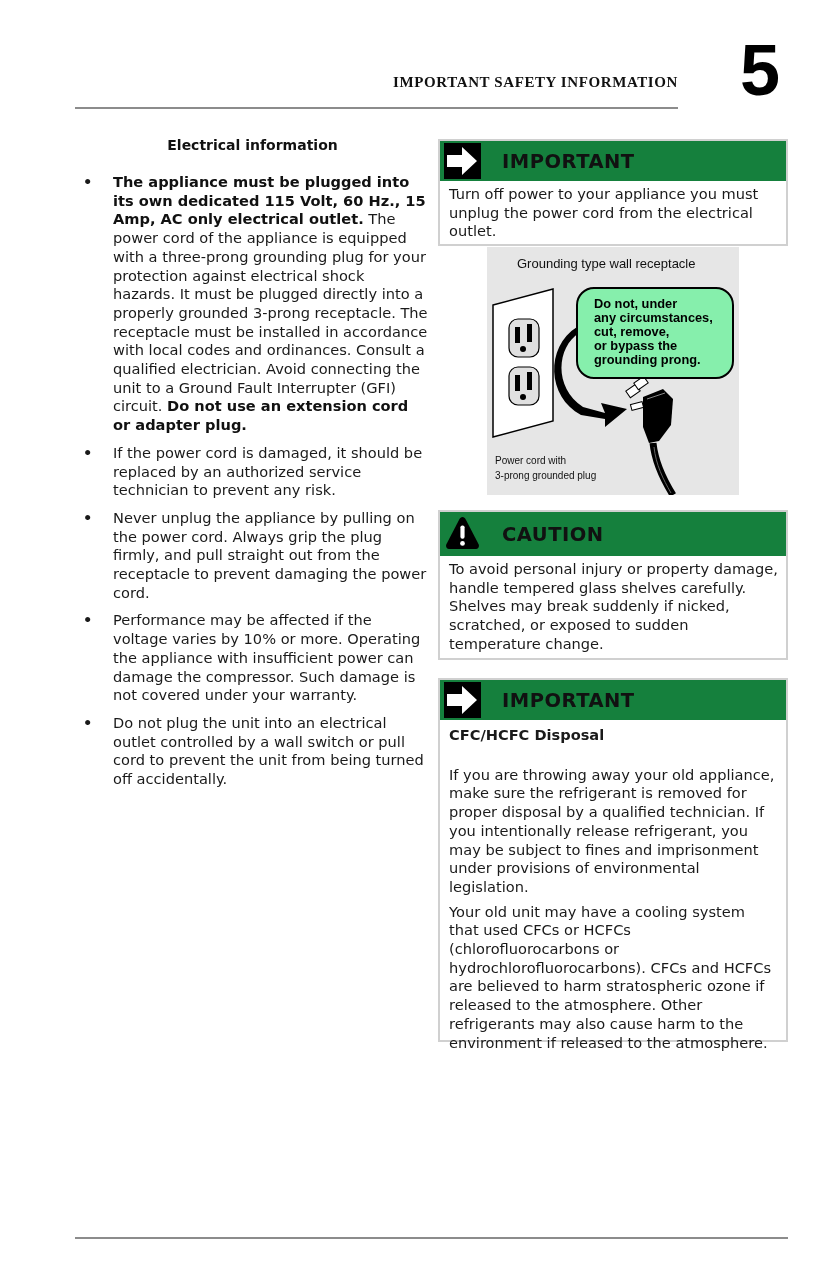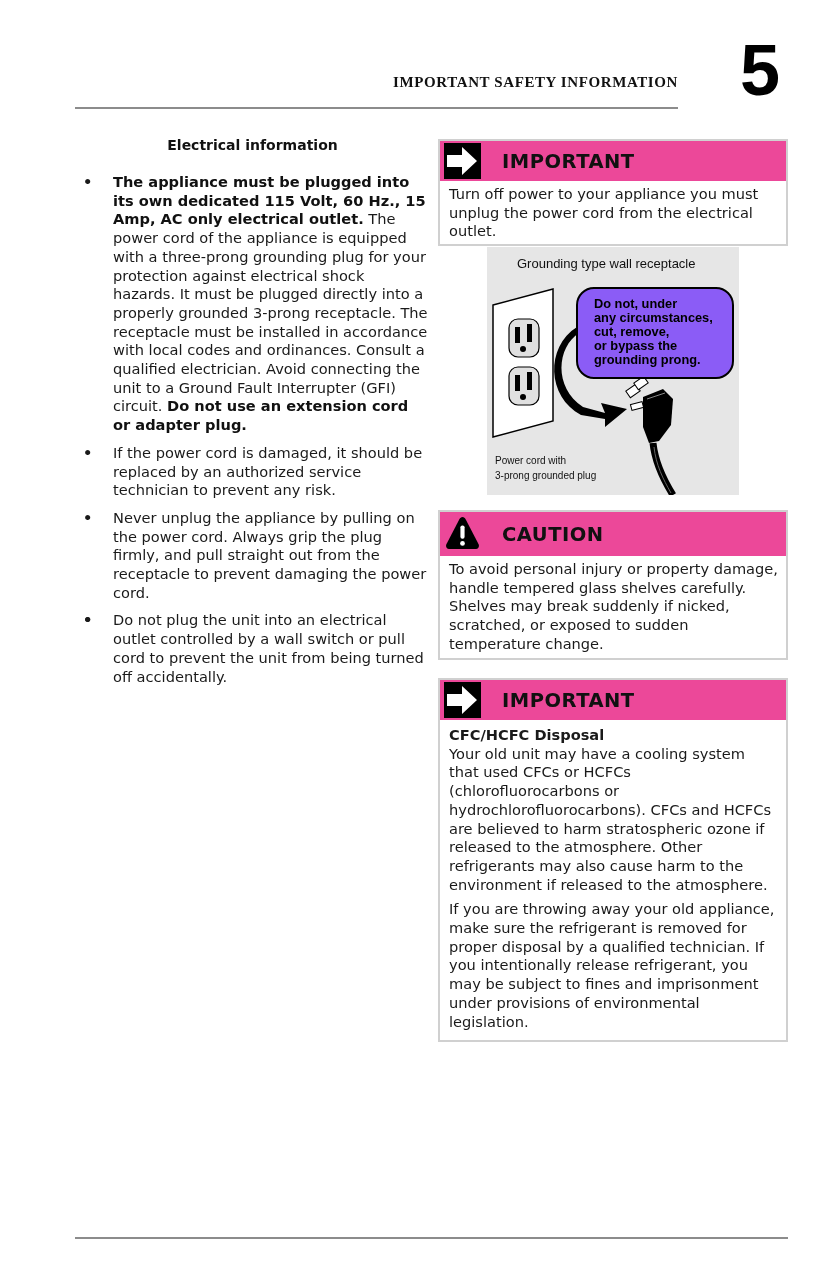"IMPORTANT" .notice-header { background: #ec4899 -> #15803d }
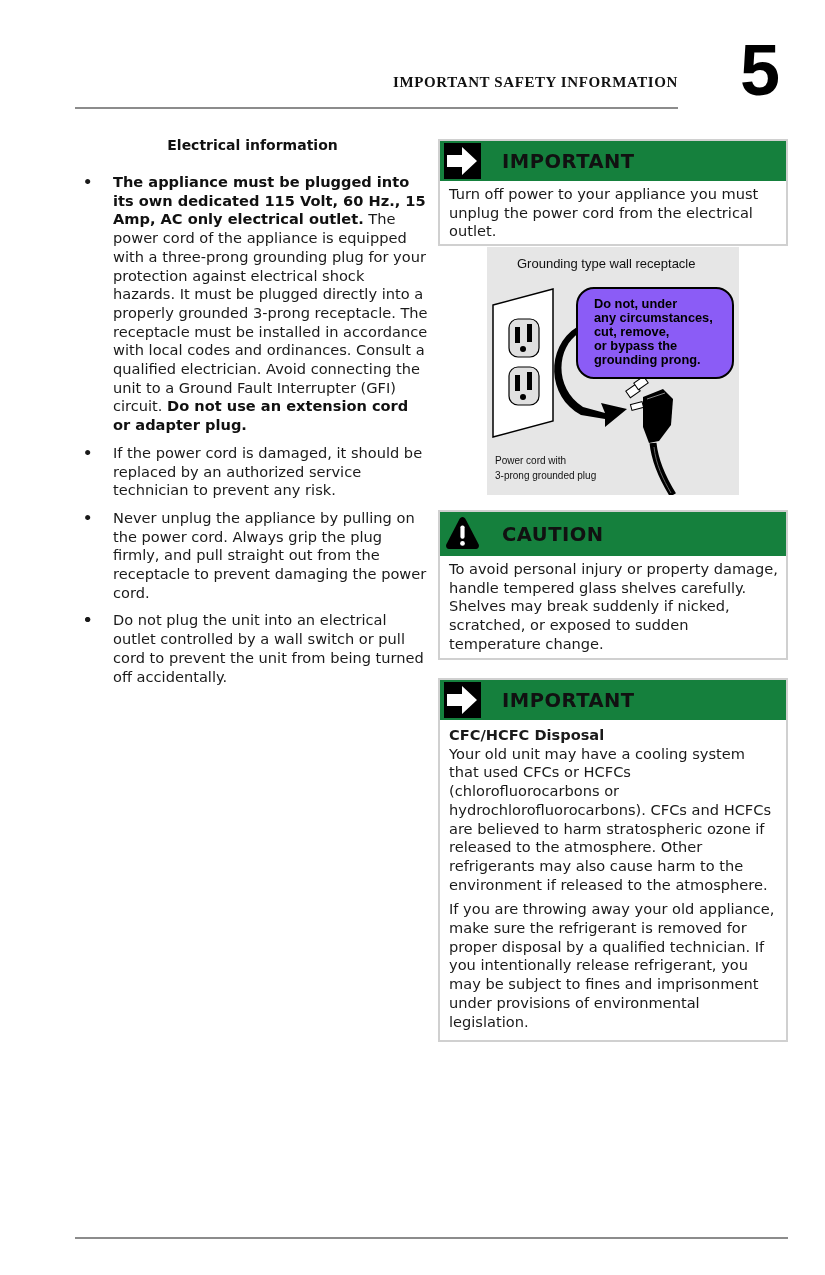"Do not, under" .callout { background: #8b5cf6 -> #86efac }
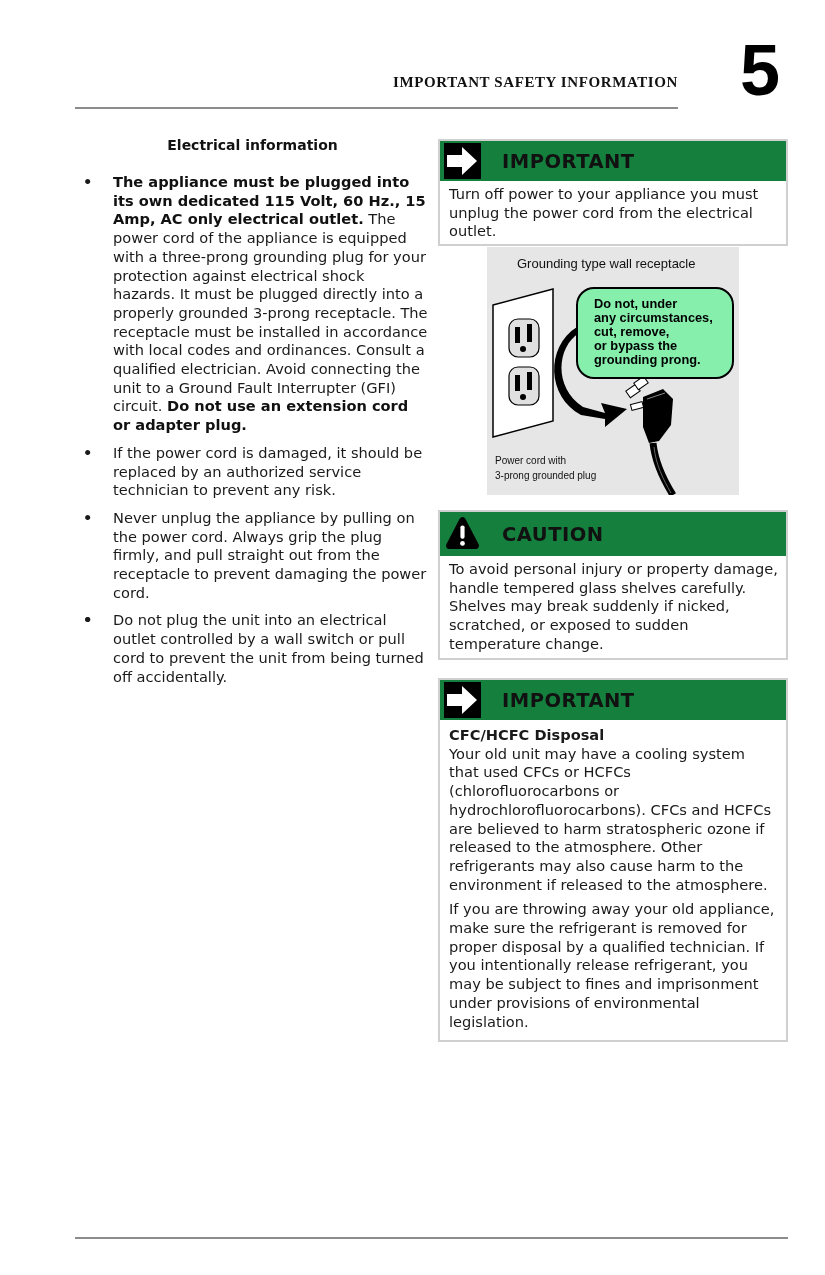"Performance may be affected if" span { html: none -> <span>Performance may be affected if the voltage varies by 10% or more. Operating the appliance with insufficient power can damage the compressor. Such damage is not covered under your warranty.</span> }
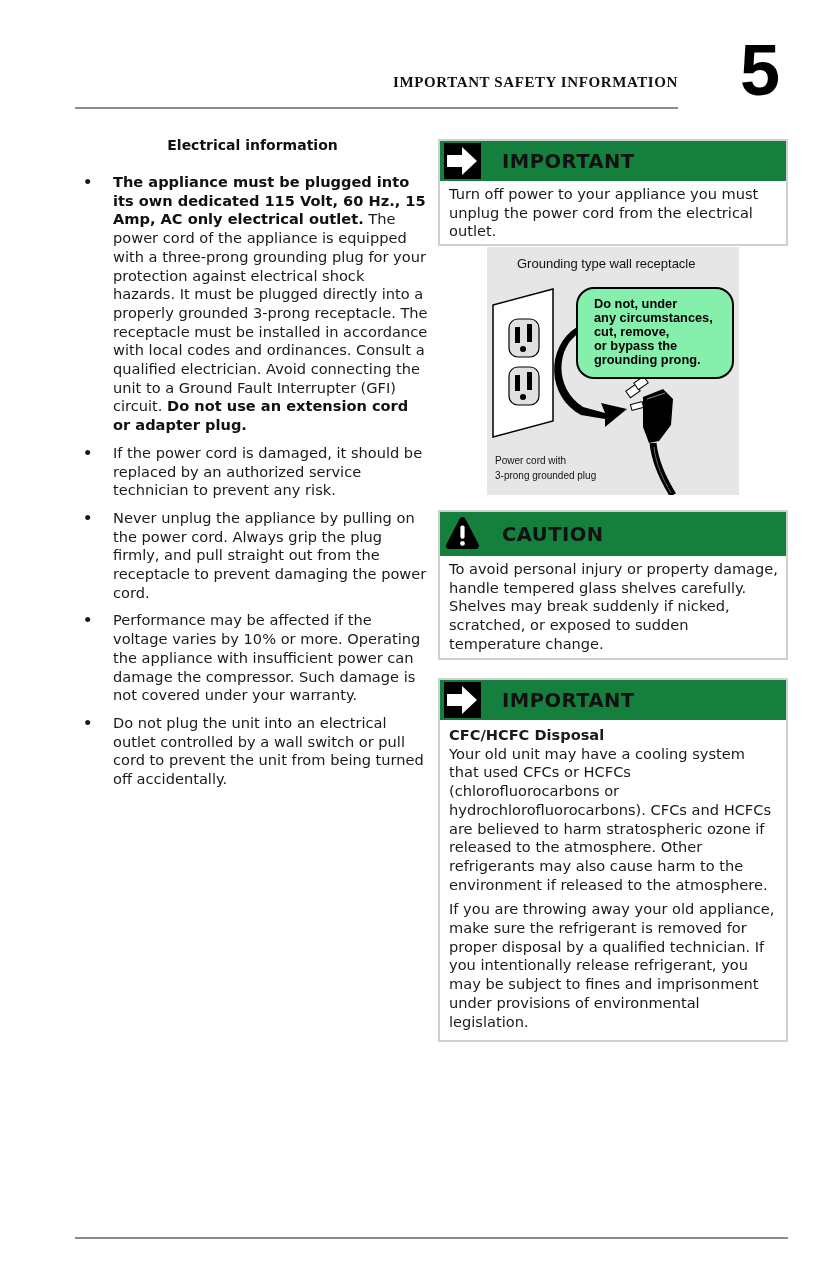"CFC/HCFC Disposal" .notice-sub { margin-bottom: 0 -> 21px }
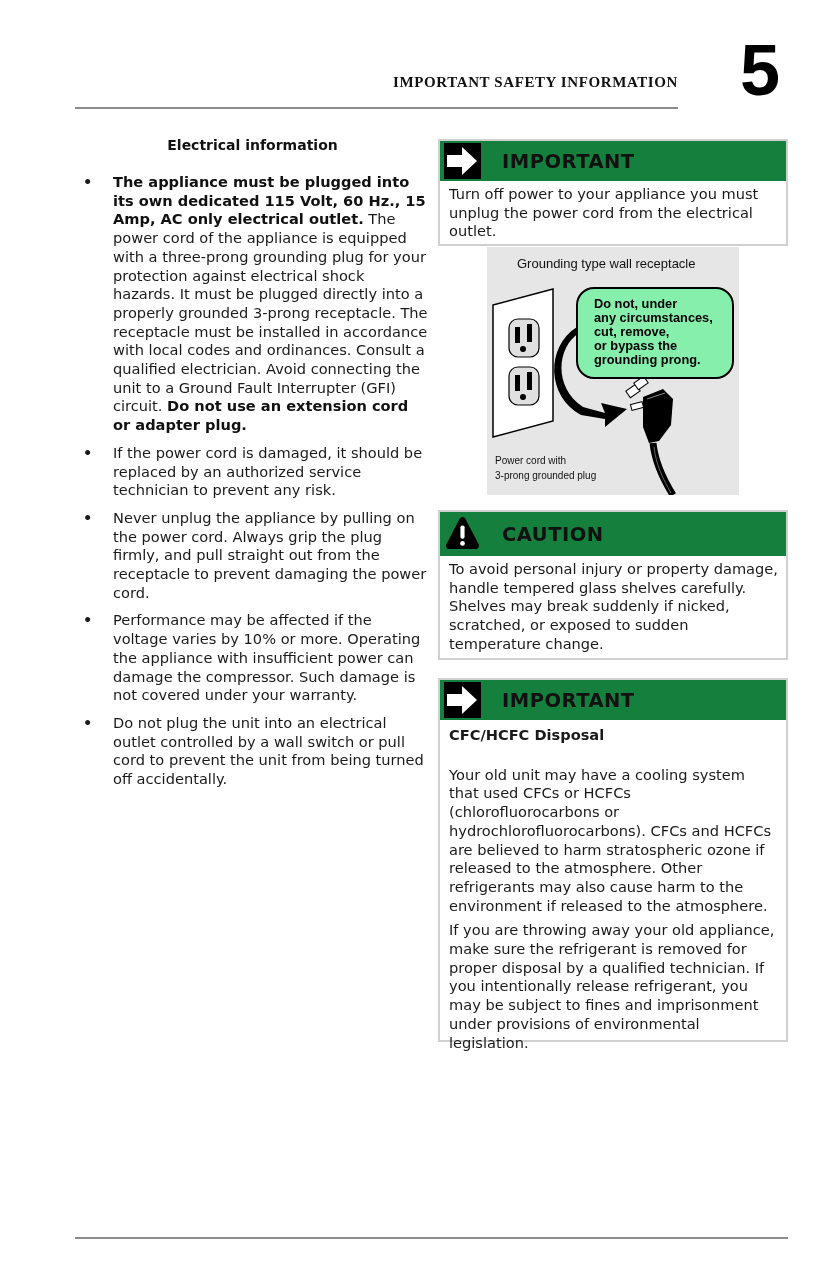"Your old unit may have" div.notice-para { order: before "If you are throwing away" -> after "If you are throwing away" }
